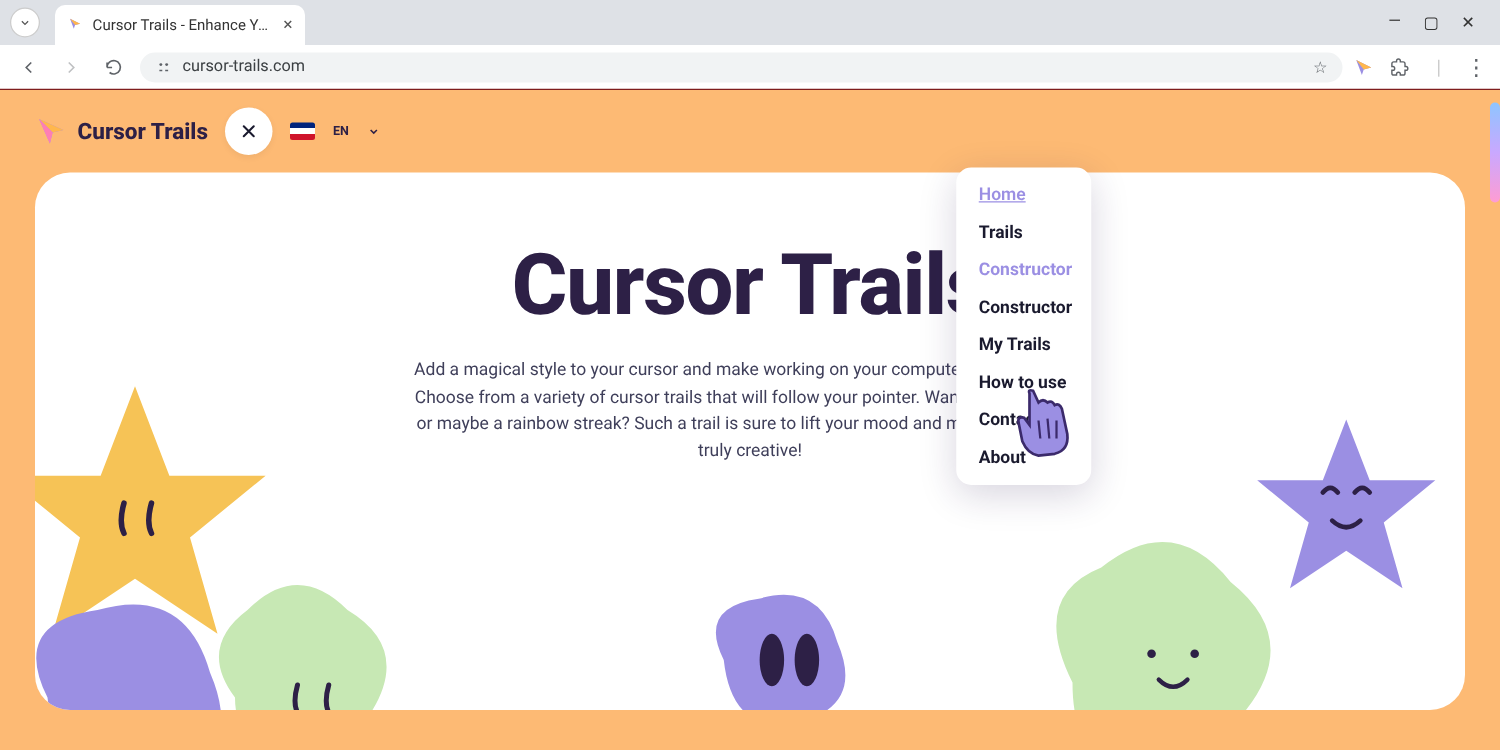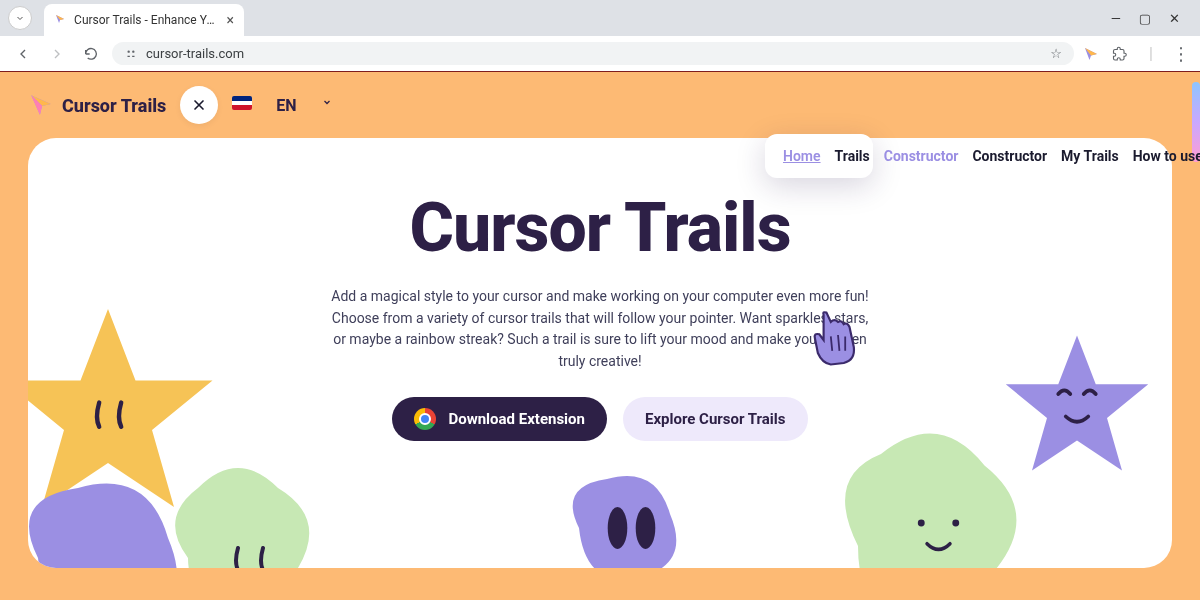"EN" .lang { align-items: none -> center; font-size: 16px -> 10px; gap: 24px -> 14px }
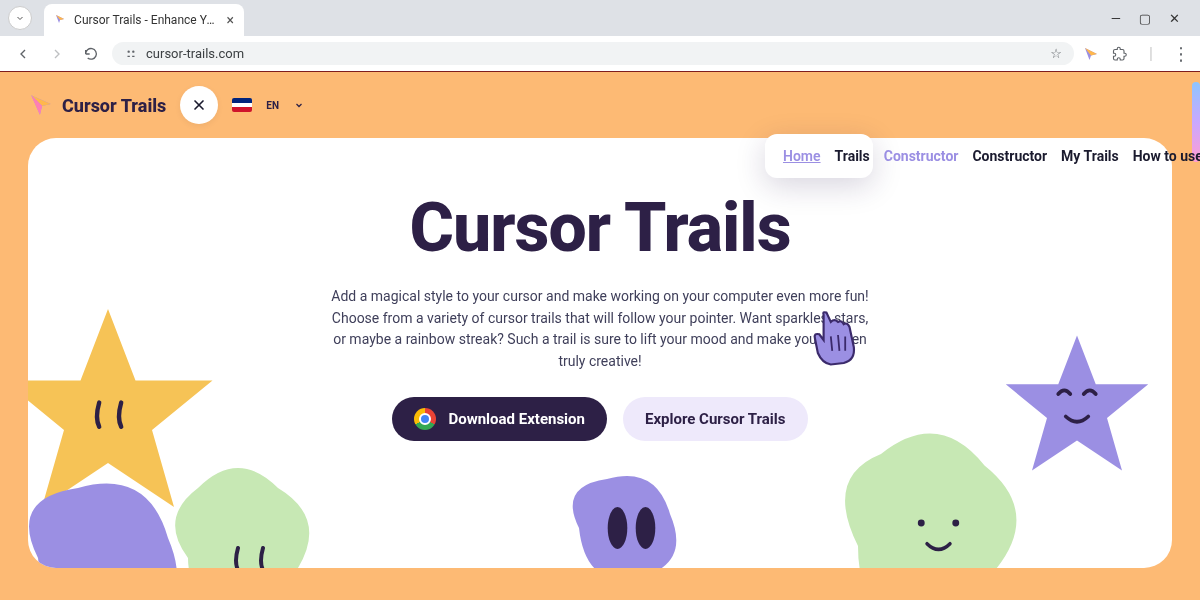"Home" .dropdown { flex-direction: row -> column }
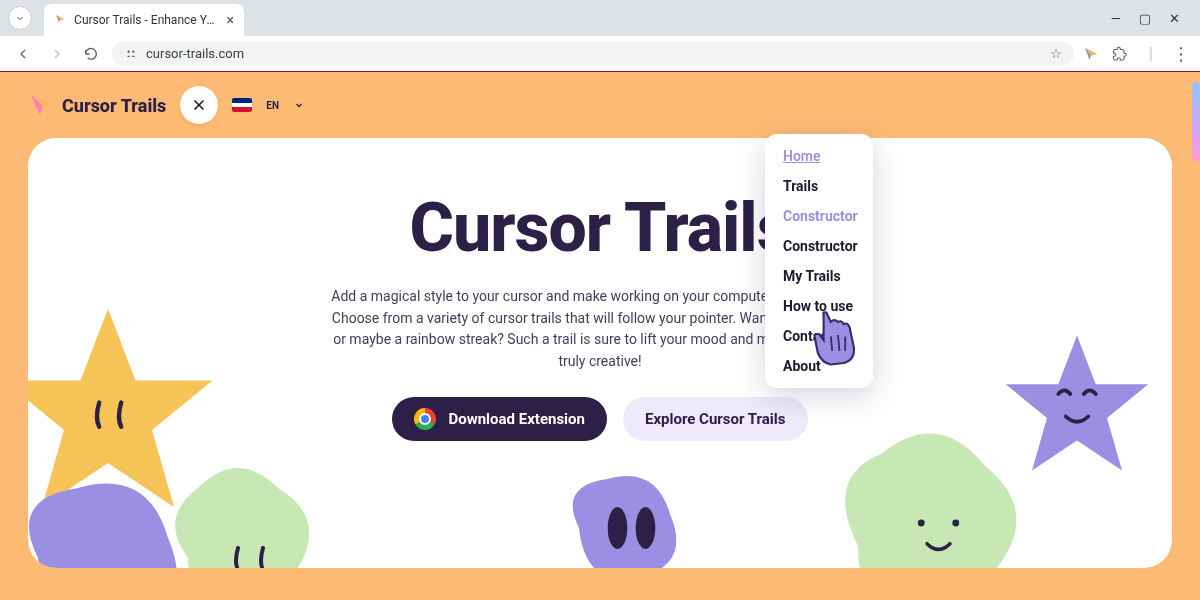"Download Extension" div.hero-cta { html: <div> <div> <span></span> <span>Download Extension</span> </div> <div> <span>Explore Cursor Trails</span> </div> </div> -> none }
